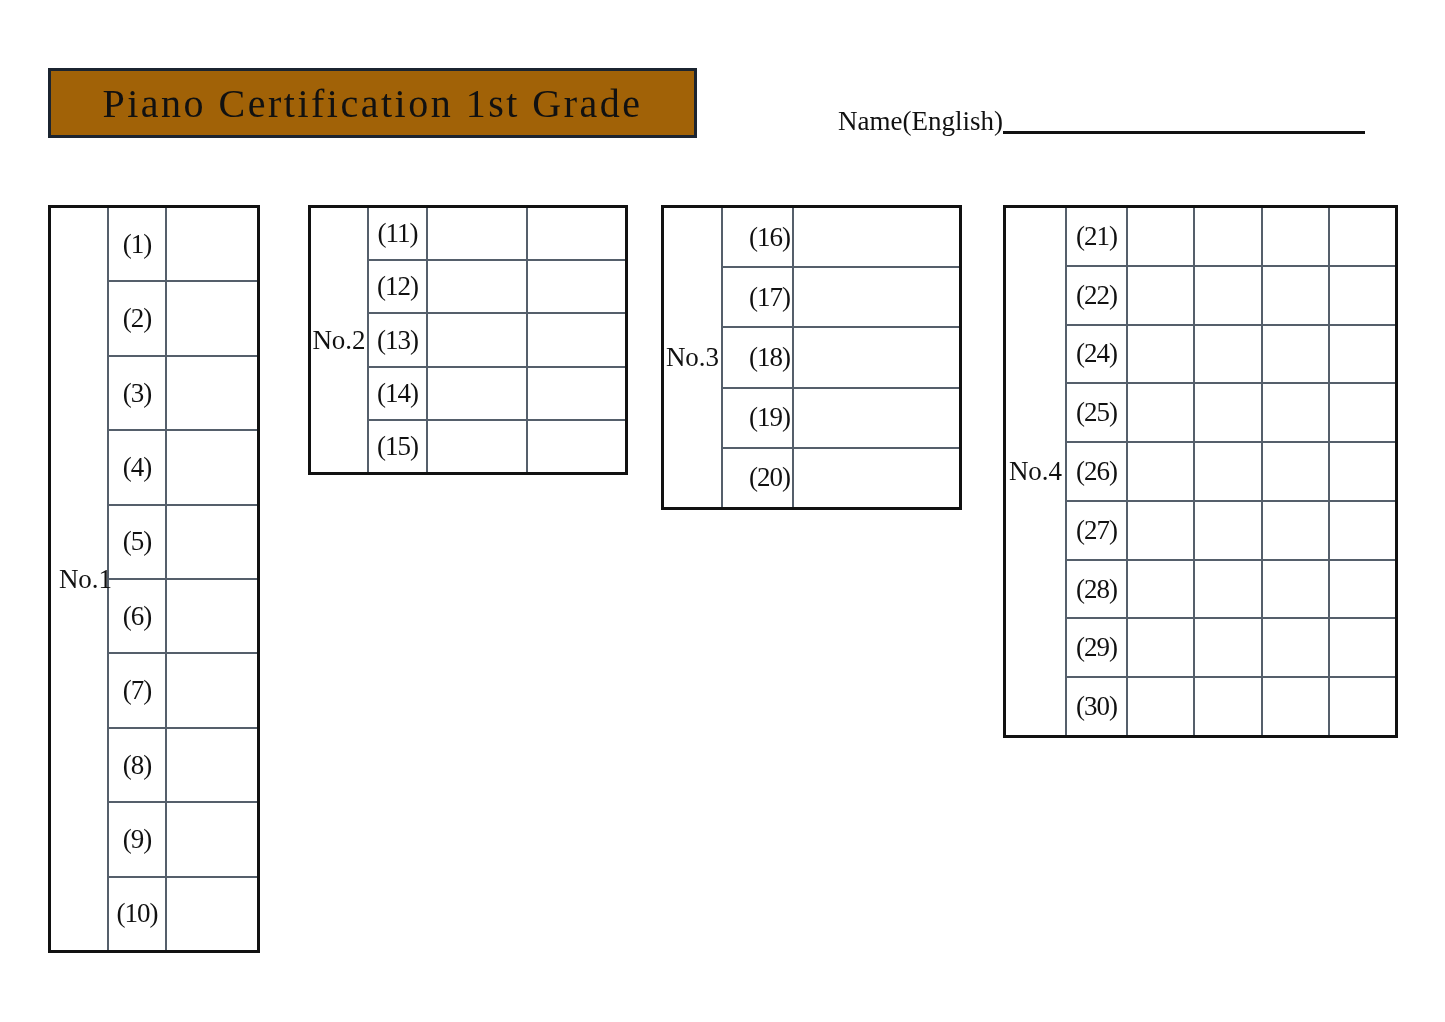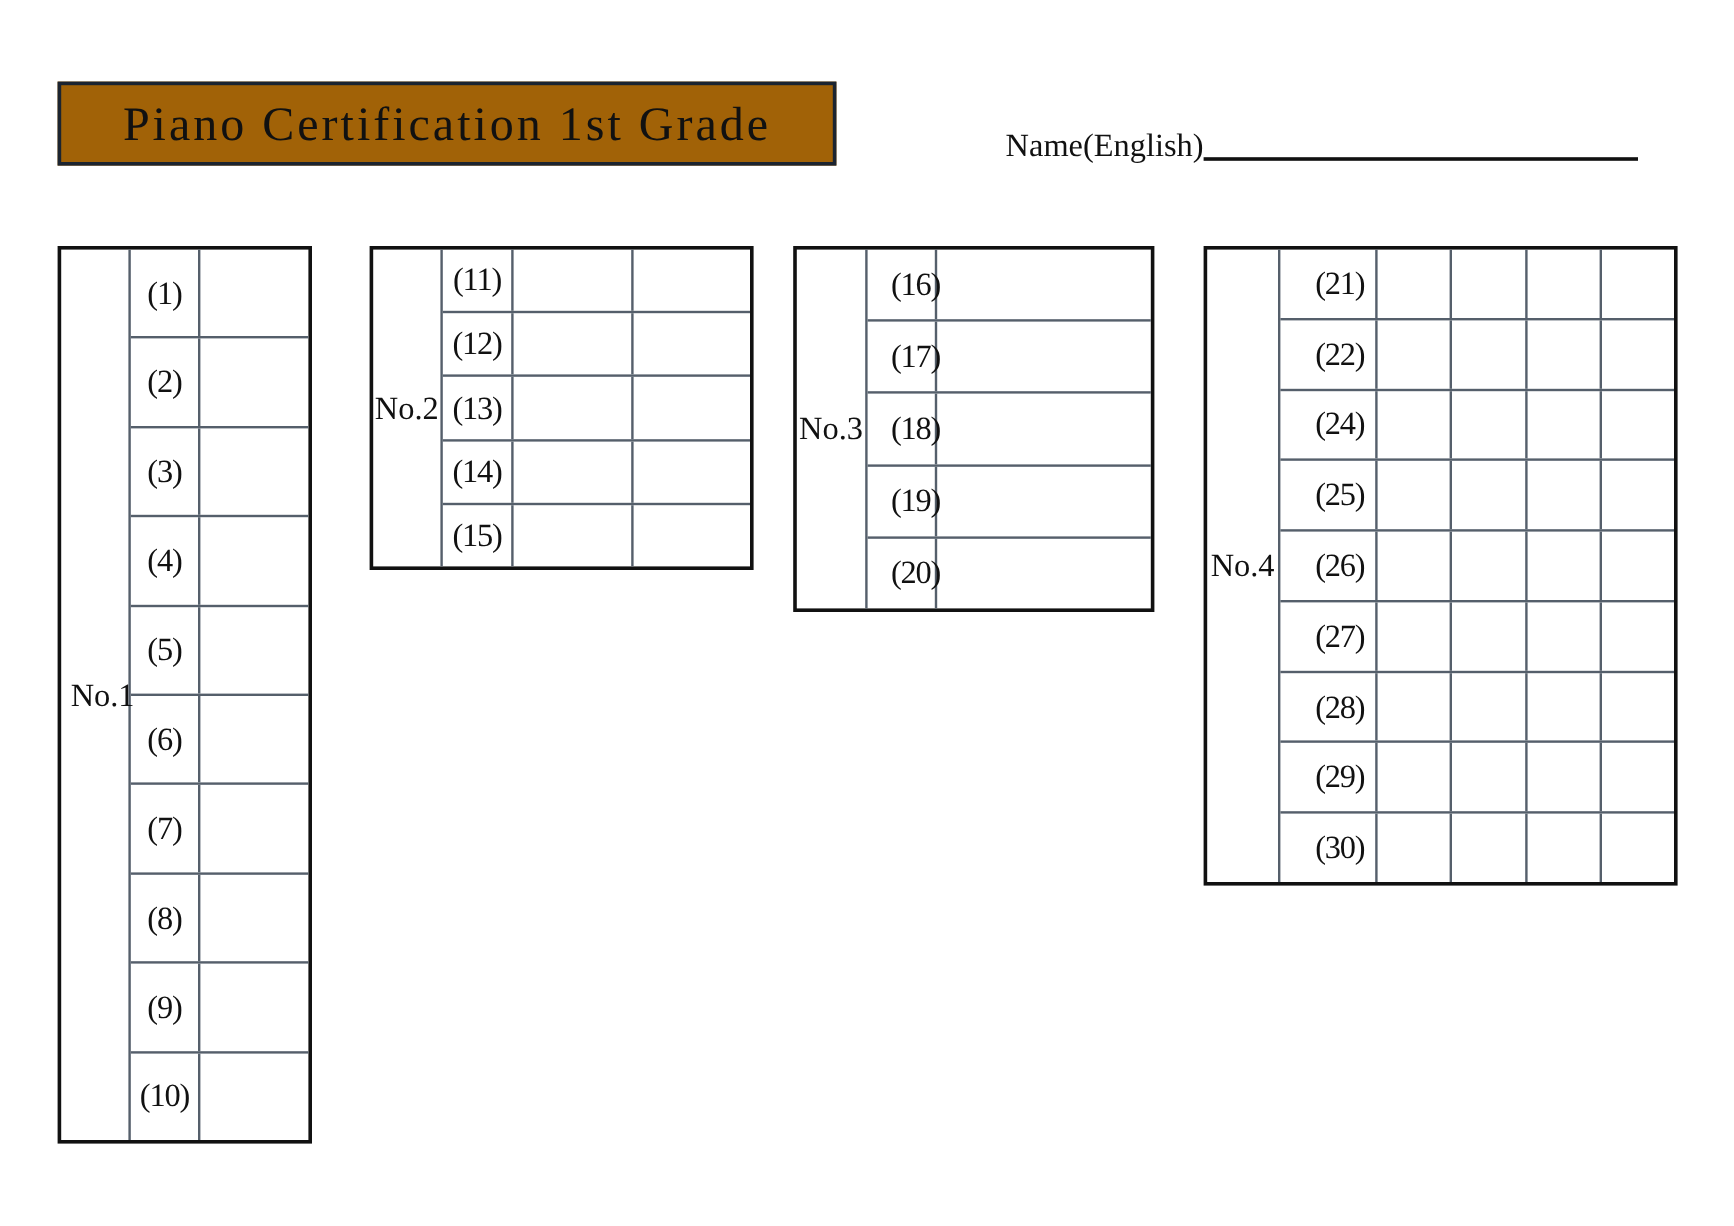"(16)" #table-3 .num-cell { width: 58px -> 71px }
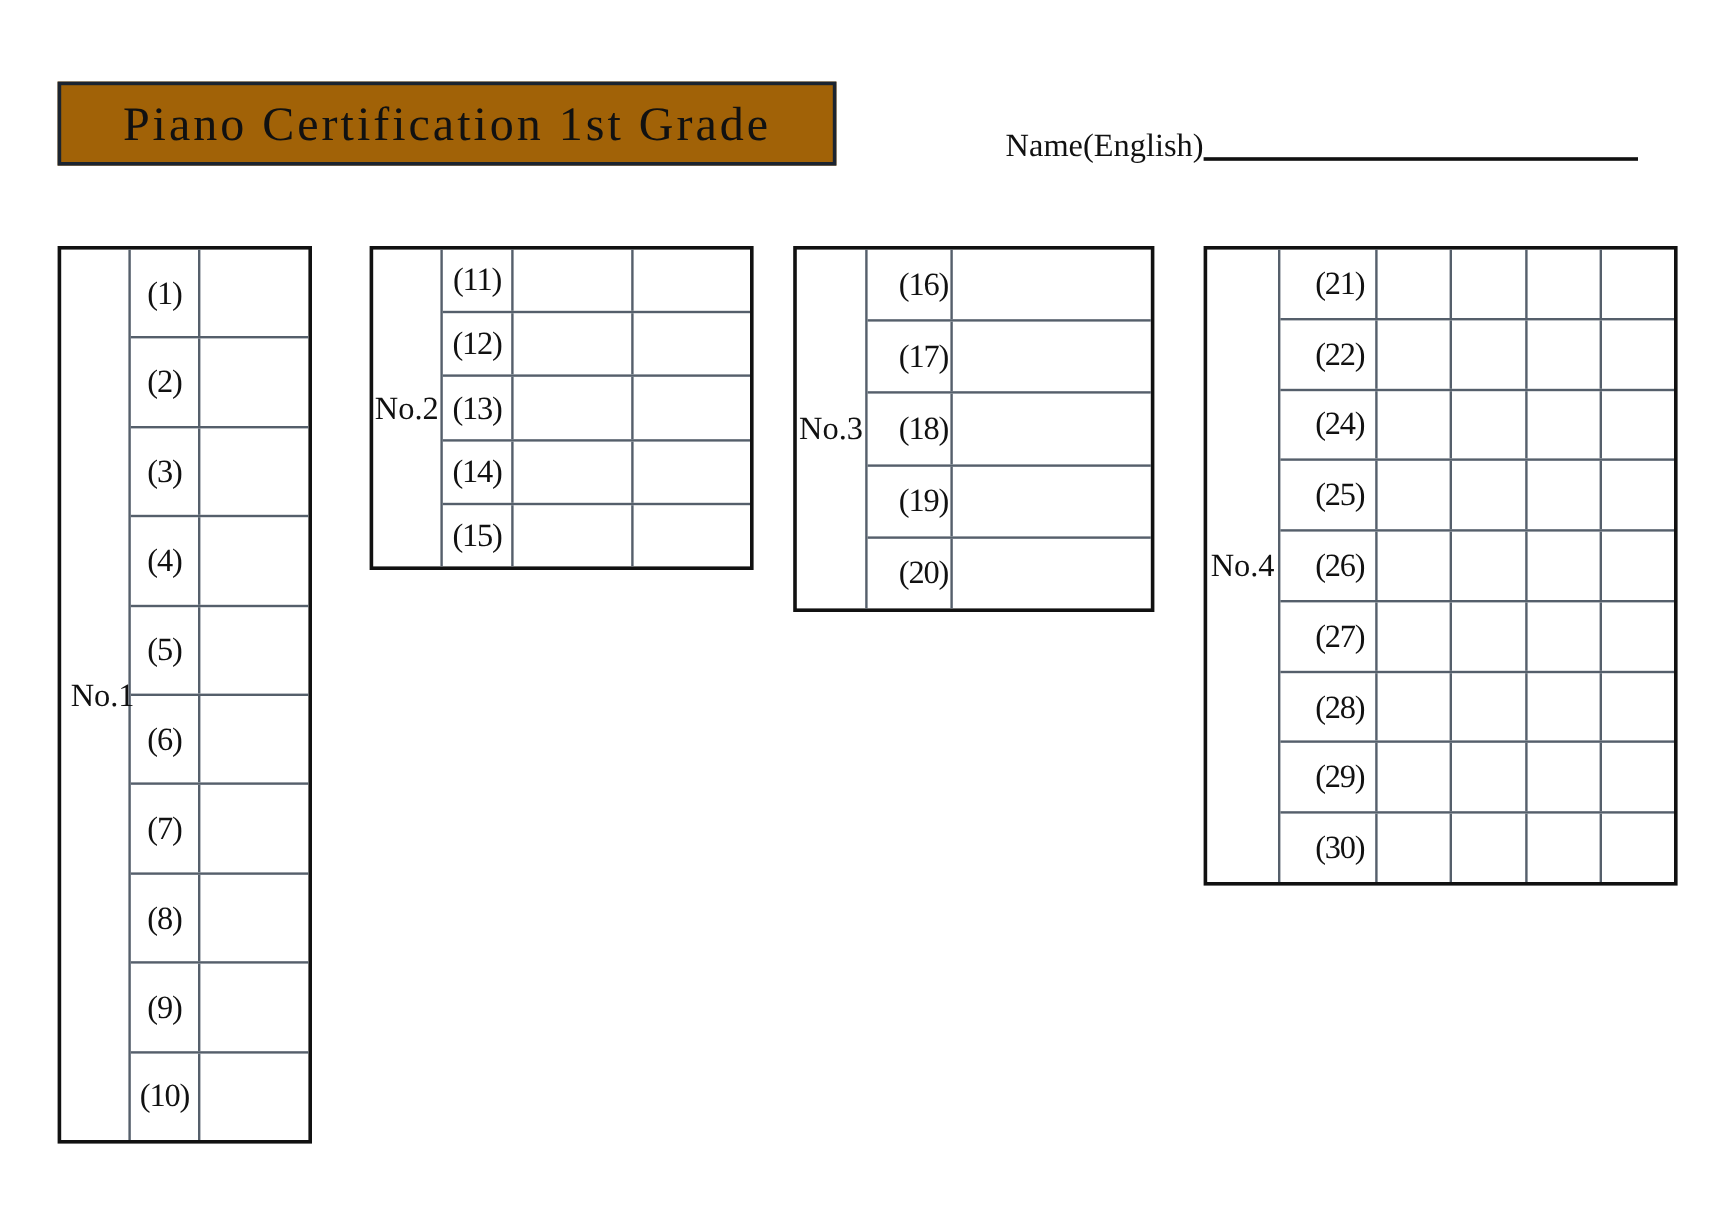"(21)" #table-4 .num-cell { margin-left: 20px -> none }
